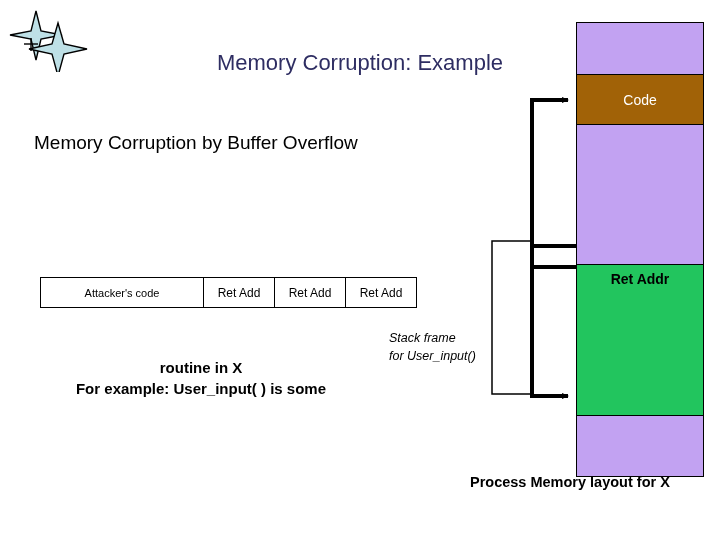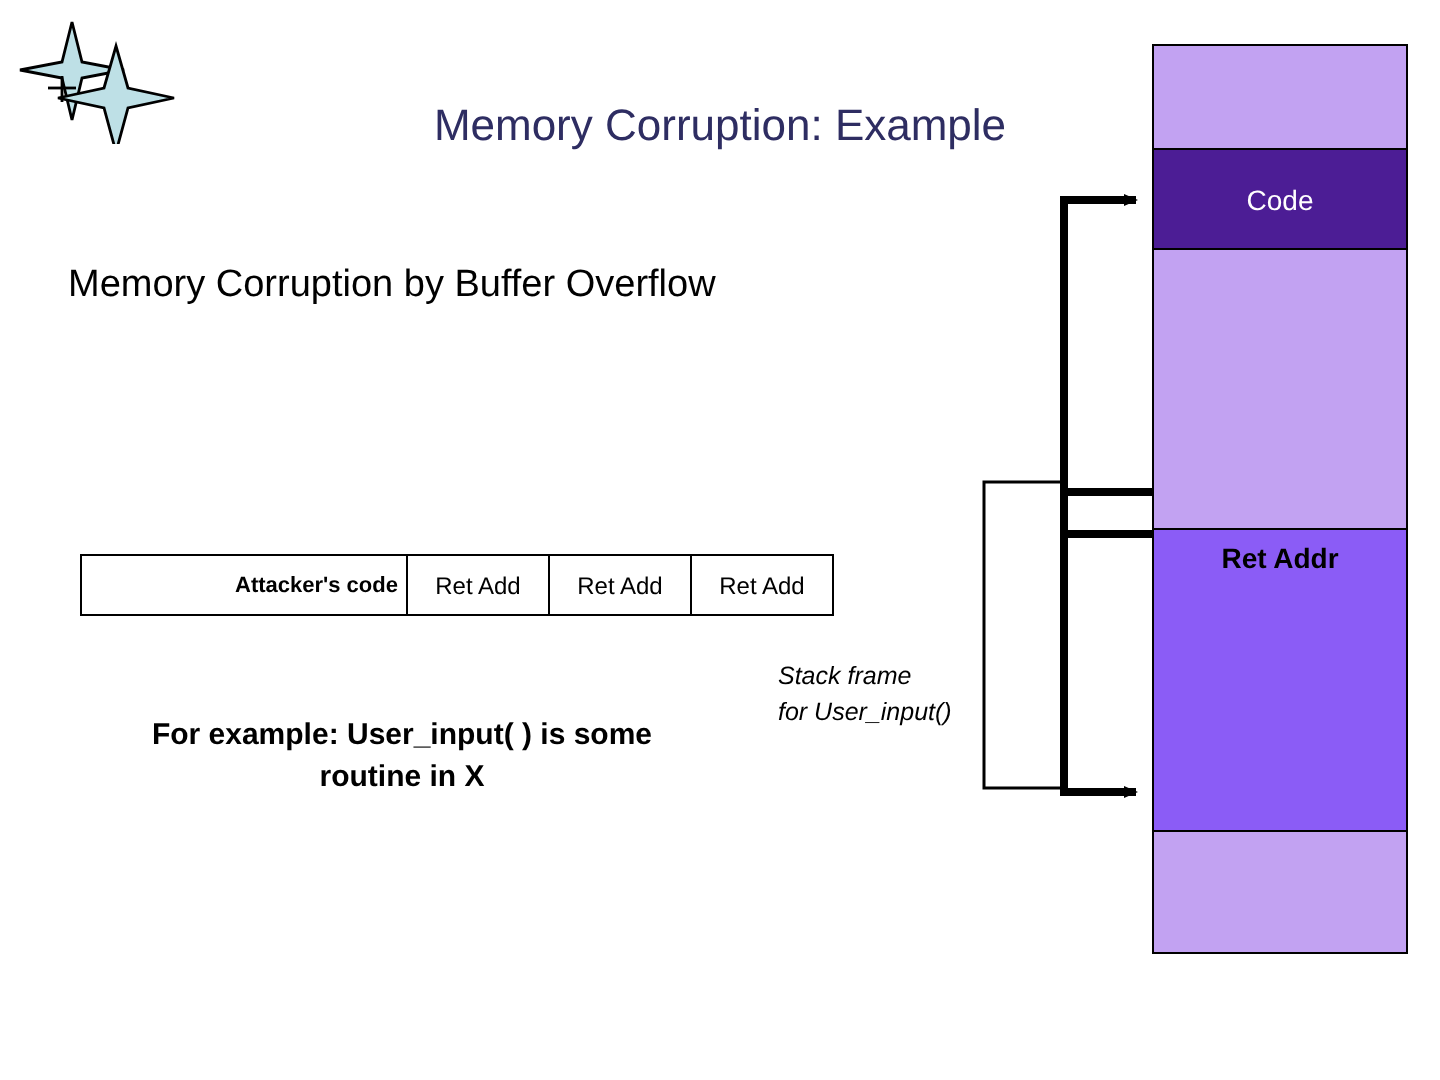"Code" #block-code { background: #4c1d95 -> #a16207 }
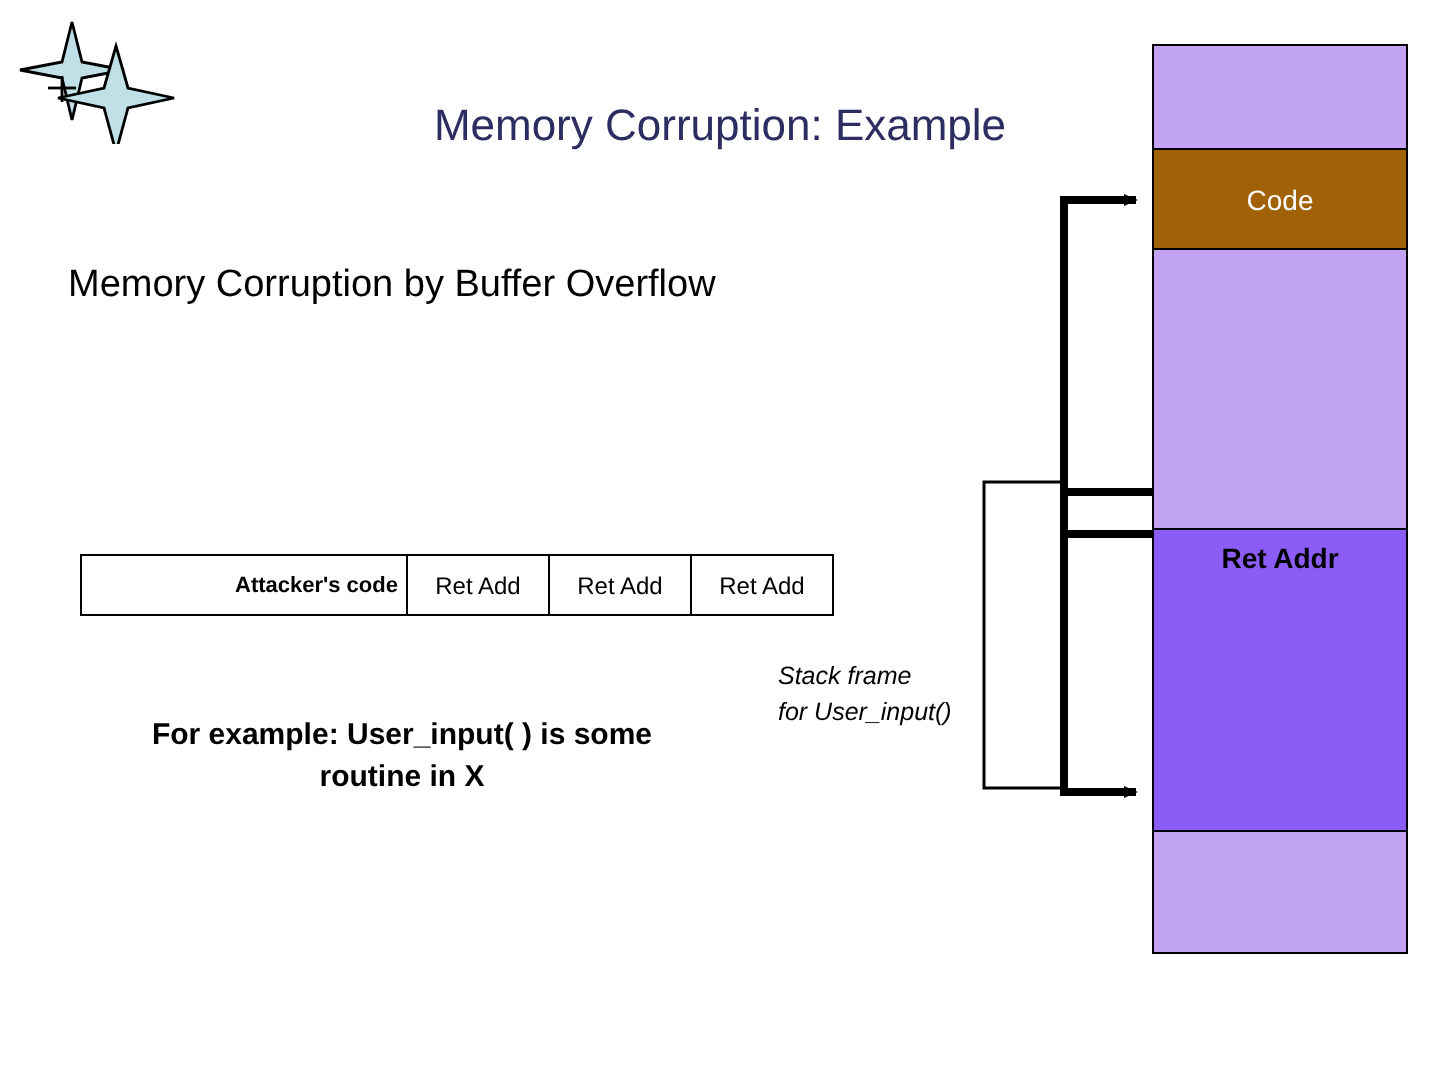"Ret Addr" #block-ret { background: #8b5cf6 -> #22c55e }
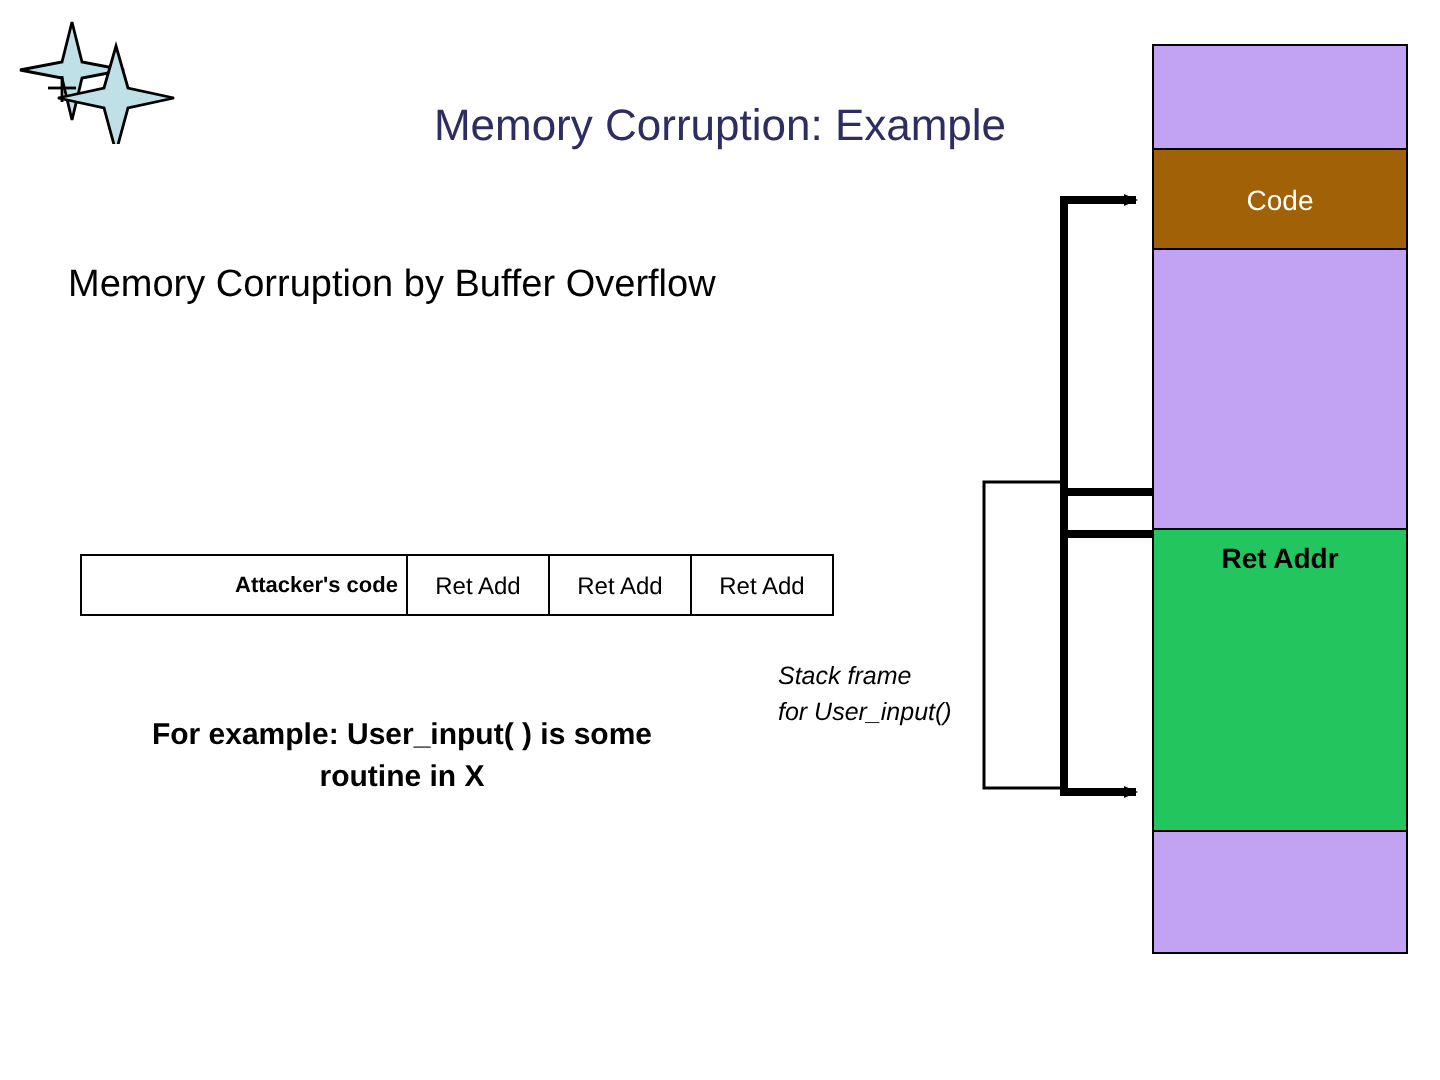"Attacker's code" .packet-table td.code-cell { font-weight: bold -> normal; text-align: right -> none }
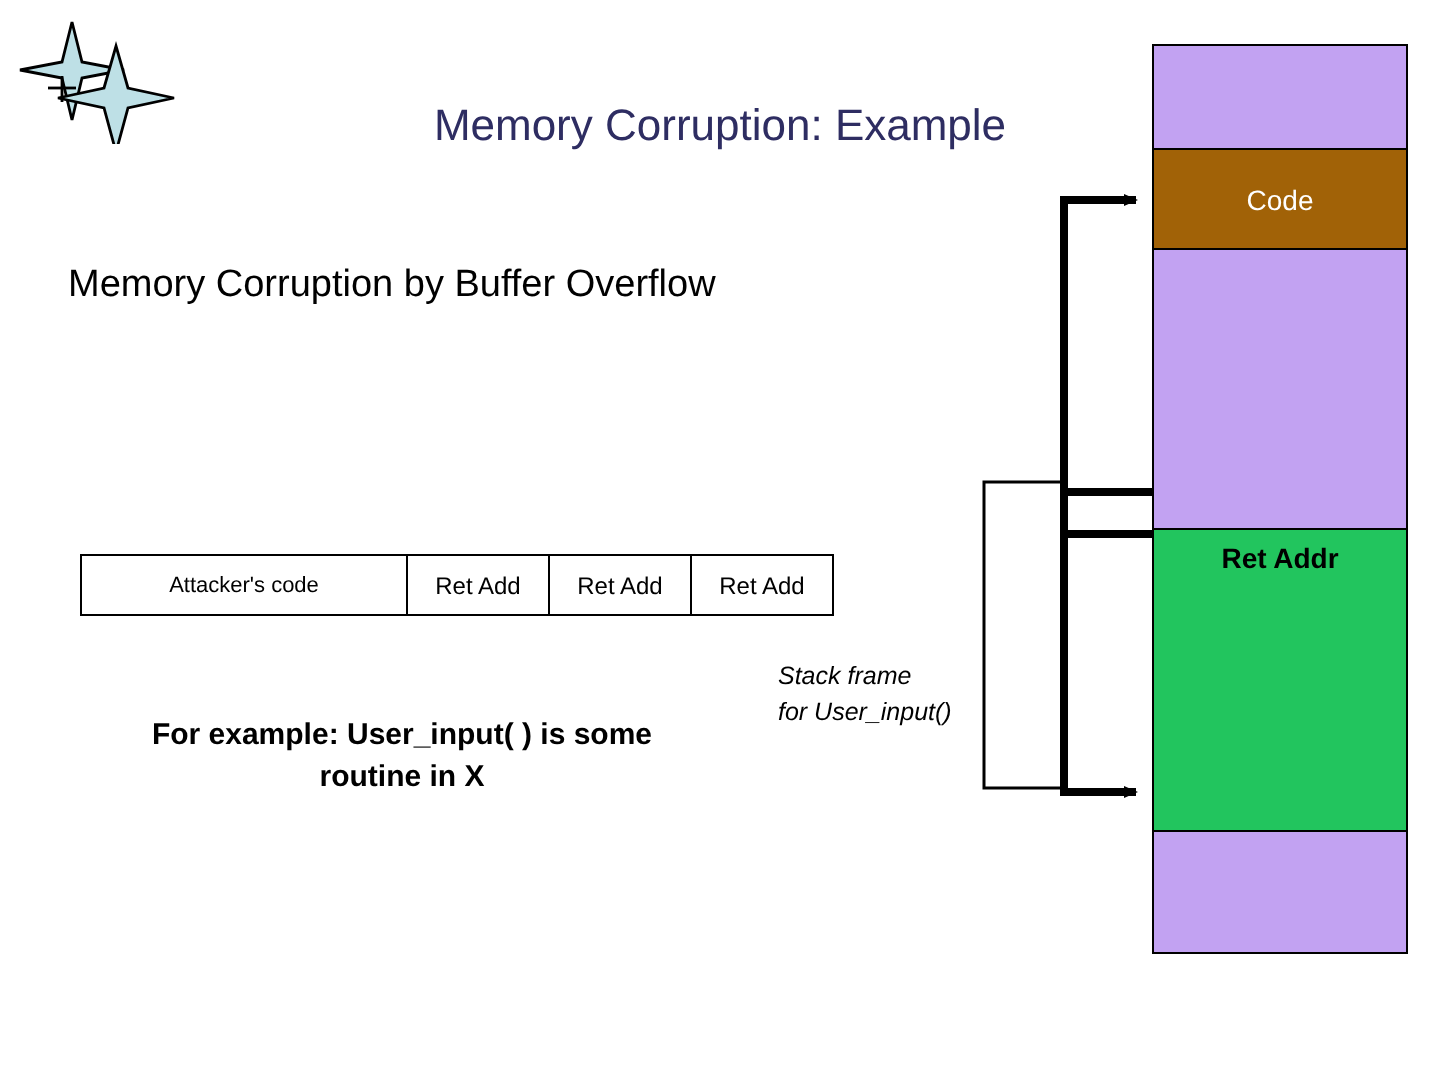"For example: User_input( ) is" div { order: before "routine in X" -> after "routine in X" }
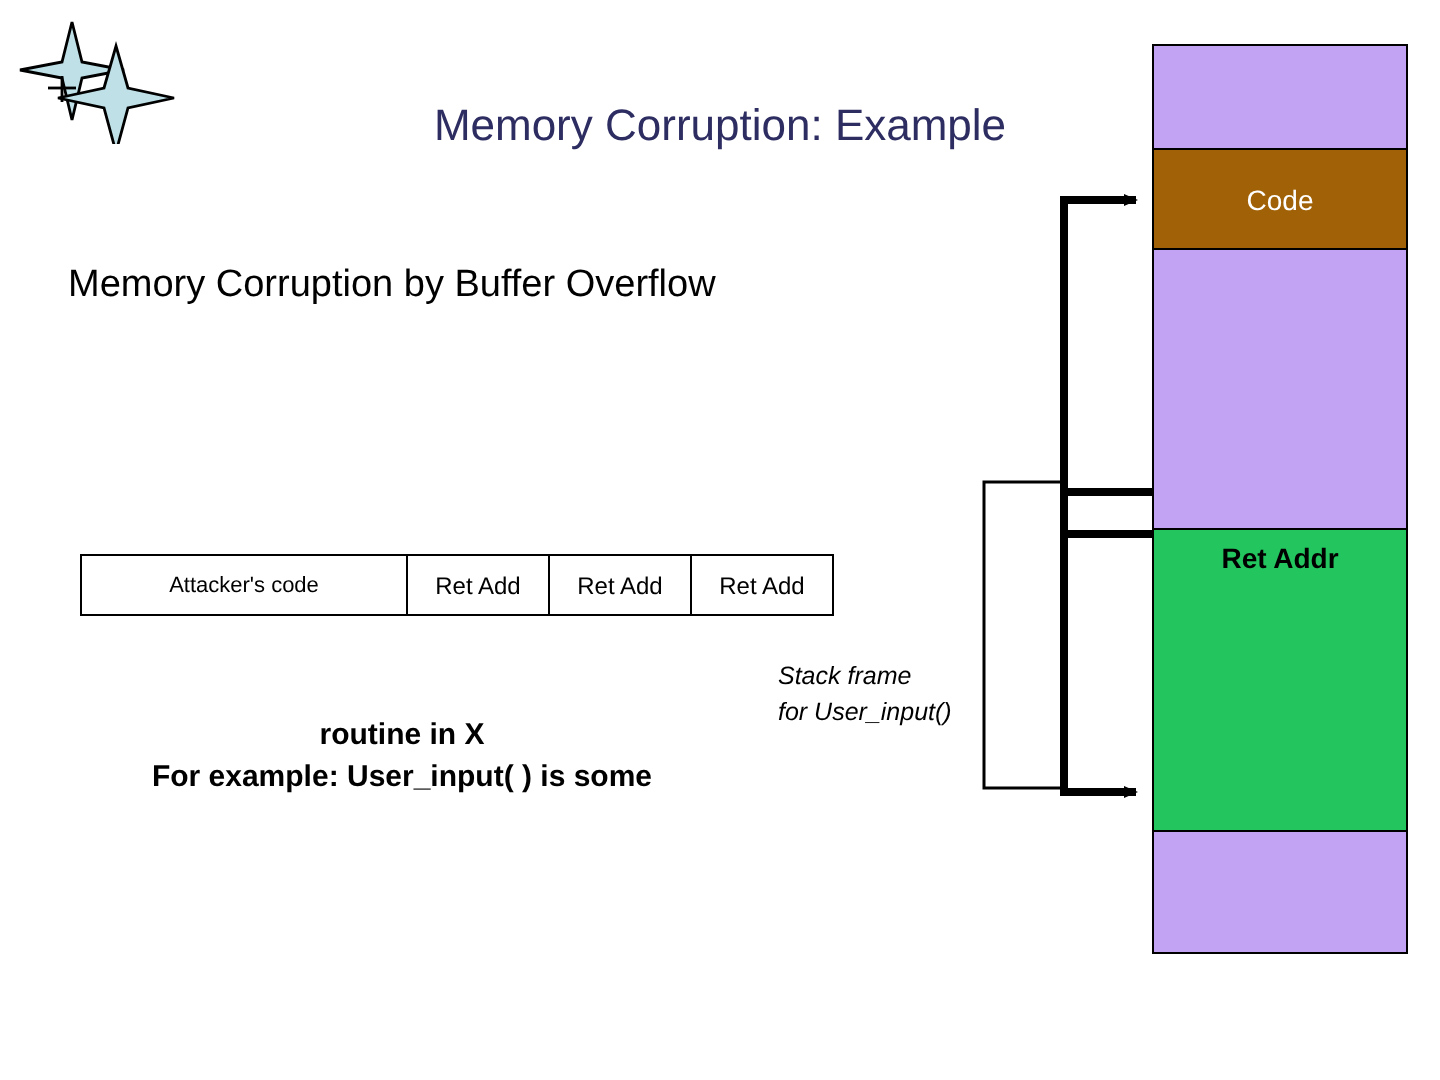"Process Memory layout for X" div.bottom-caption { html: none -> <div>Process Memory layout for X</div> }
